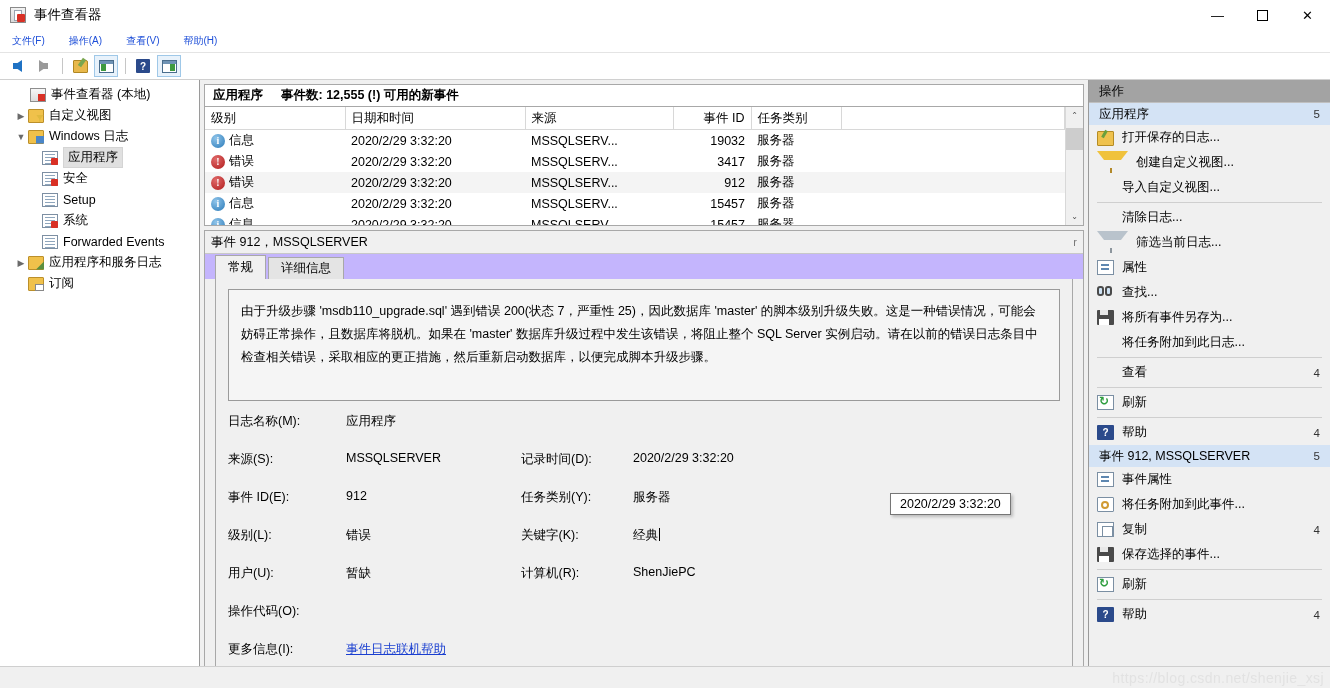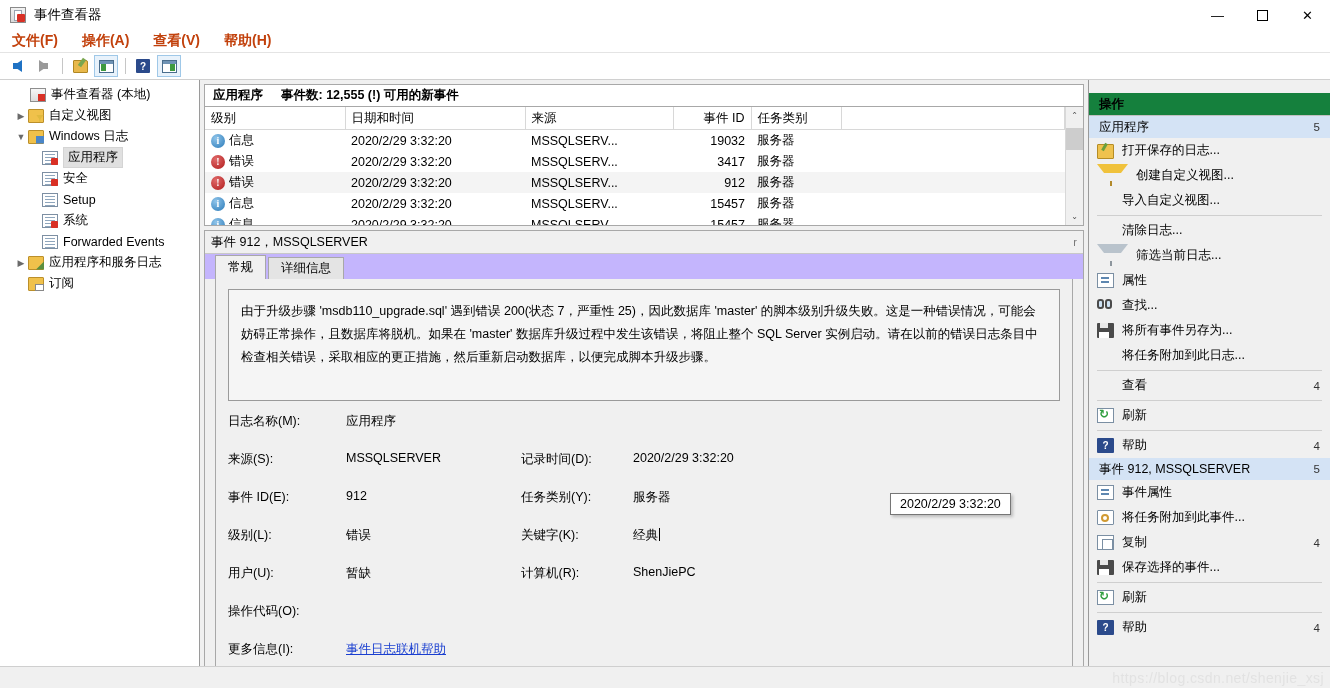"文件(F)" .menu-item { color: #c2410c -> #1d4ed8; font-size: 14px -> 10px; font-weight: bold -> none }
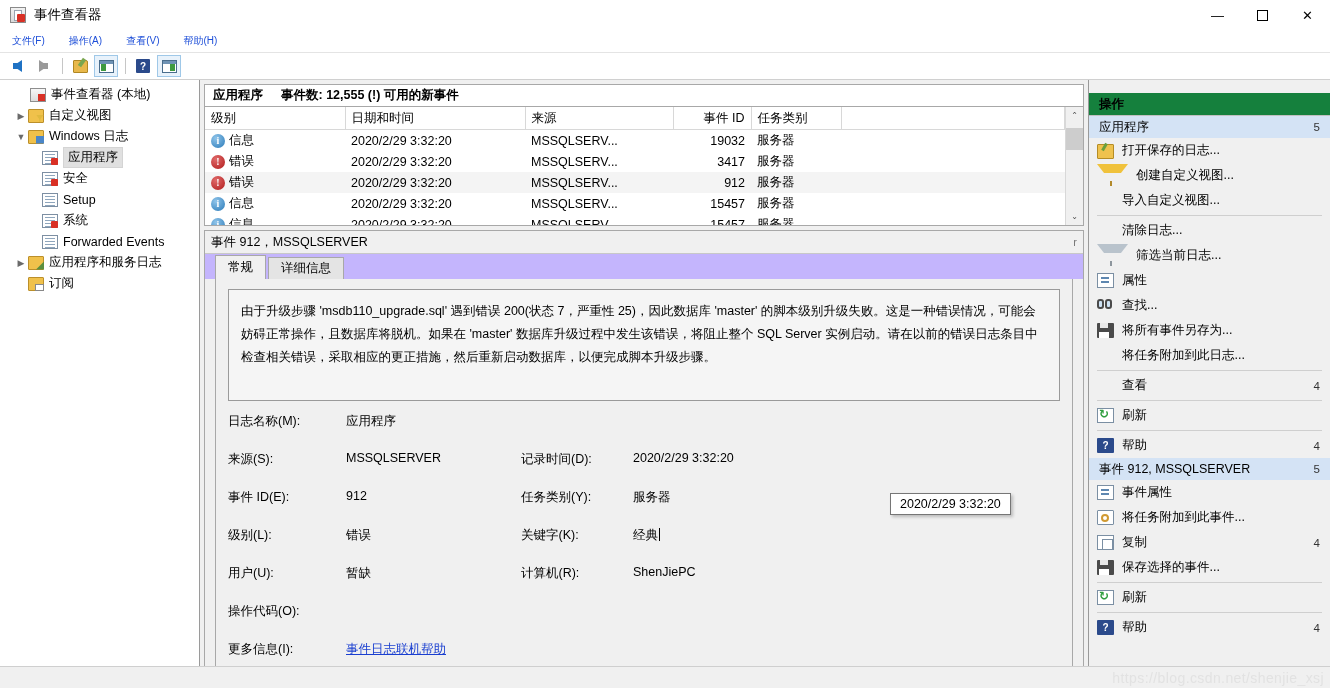"操作" .actions-title { background: #15803d -> #a3a3a3; font-weight: bold -> normal; margin-top: 13px -> none }
